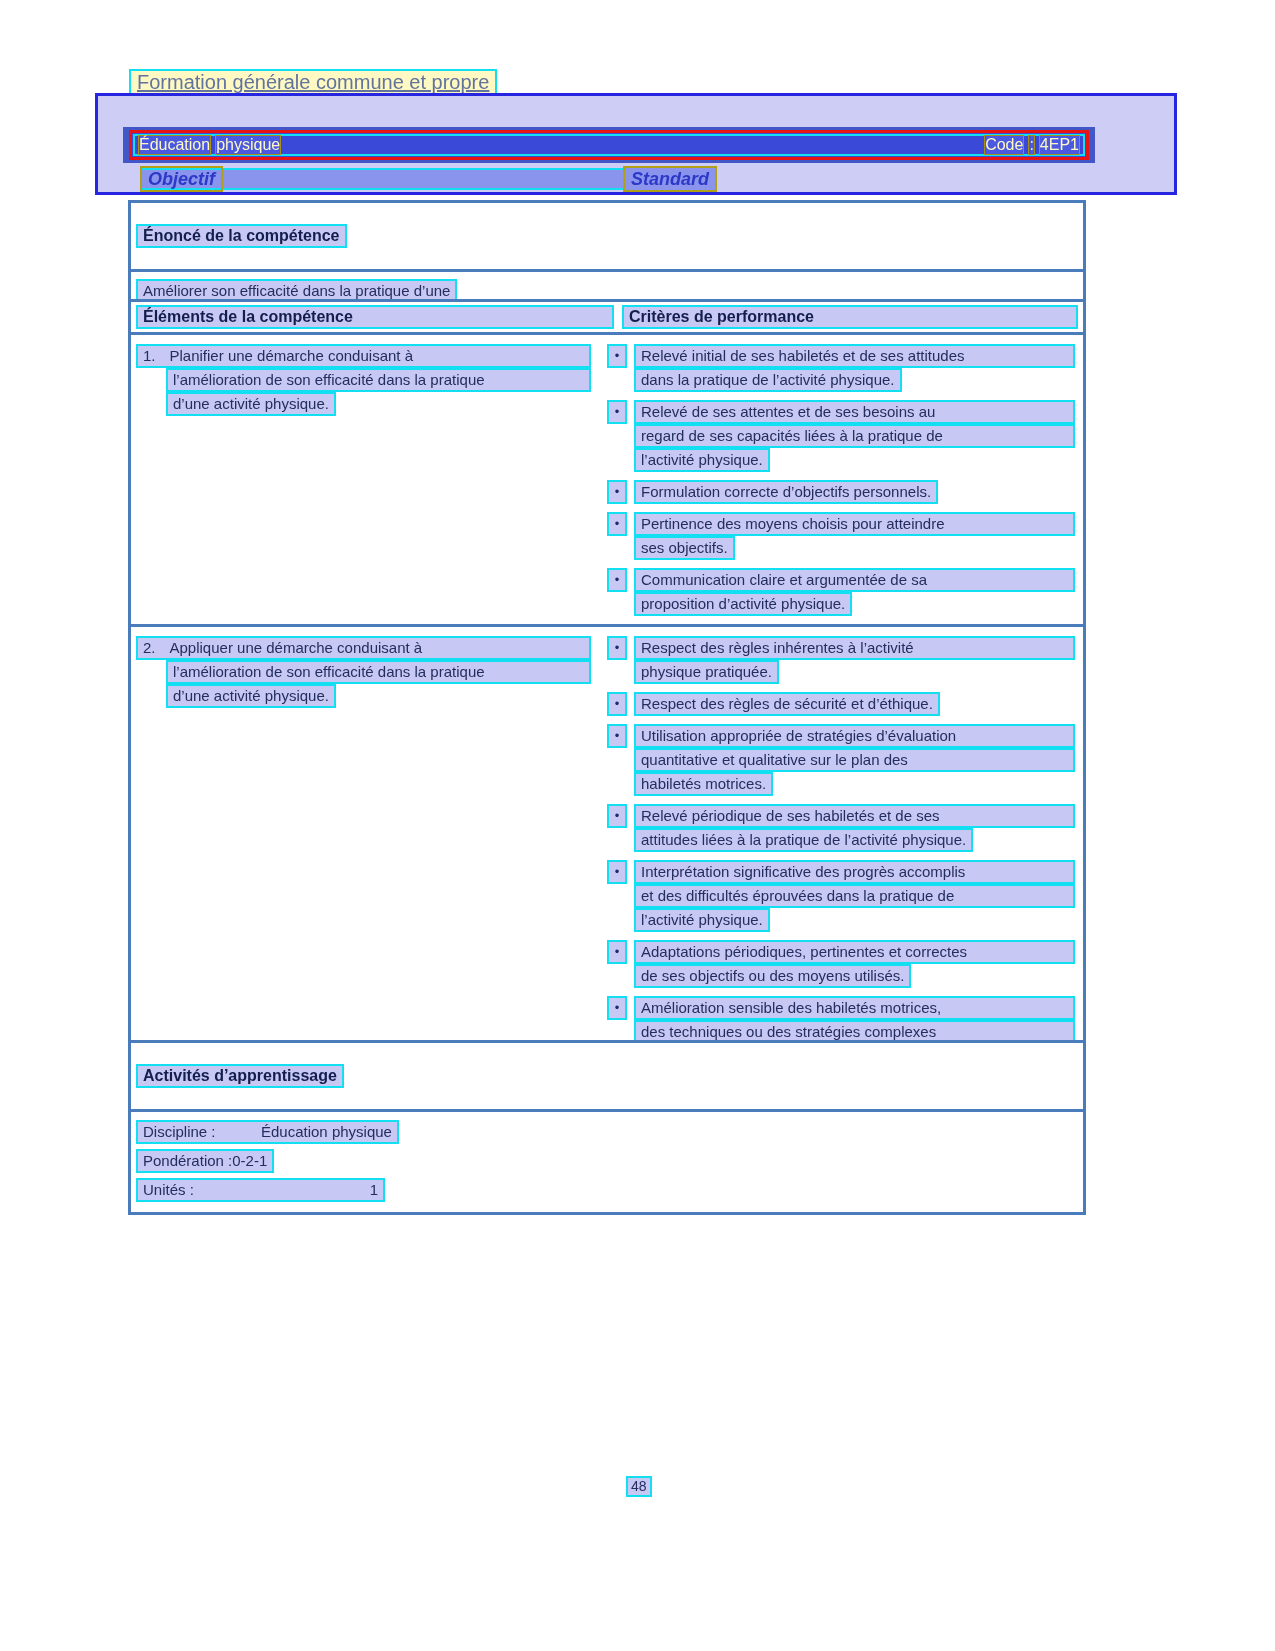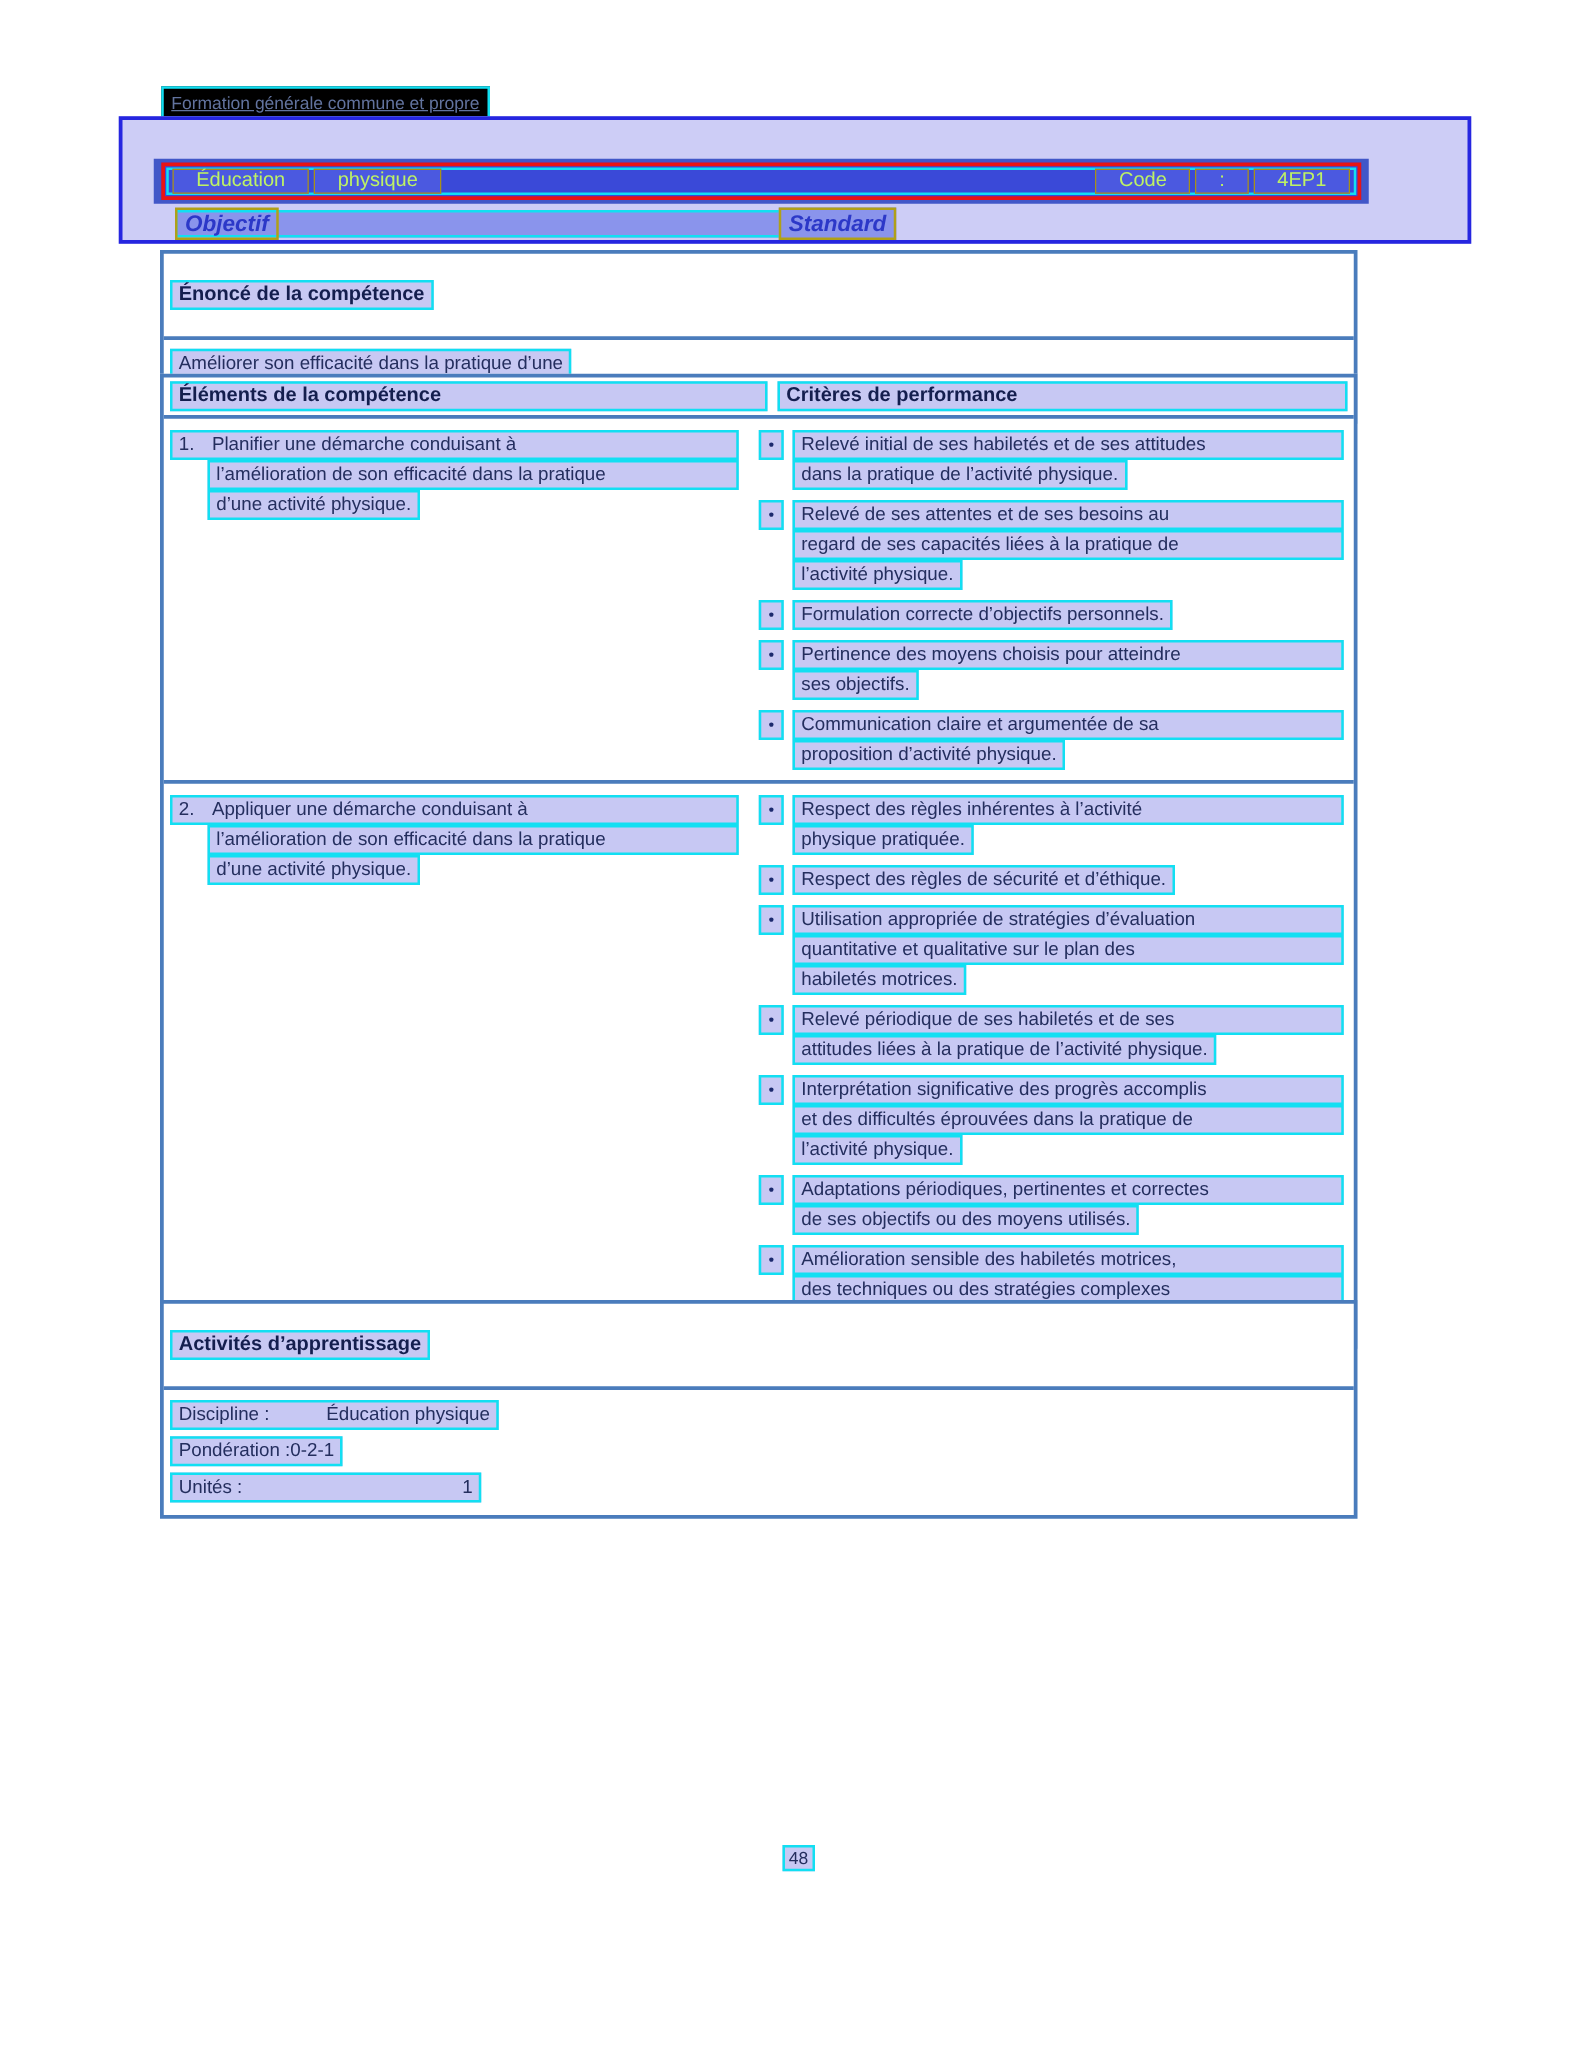"Formation générale commune et propre" .top-heading { background: #000000 -> #fef9c3; font-size: 14px -> 20px }
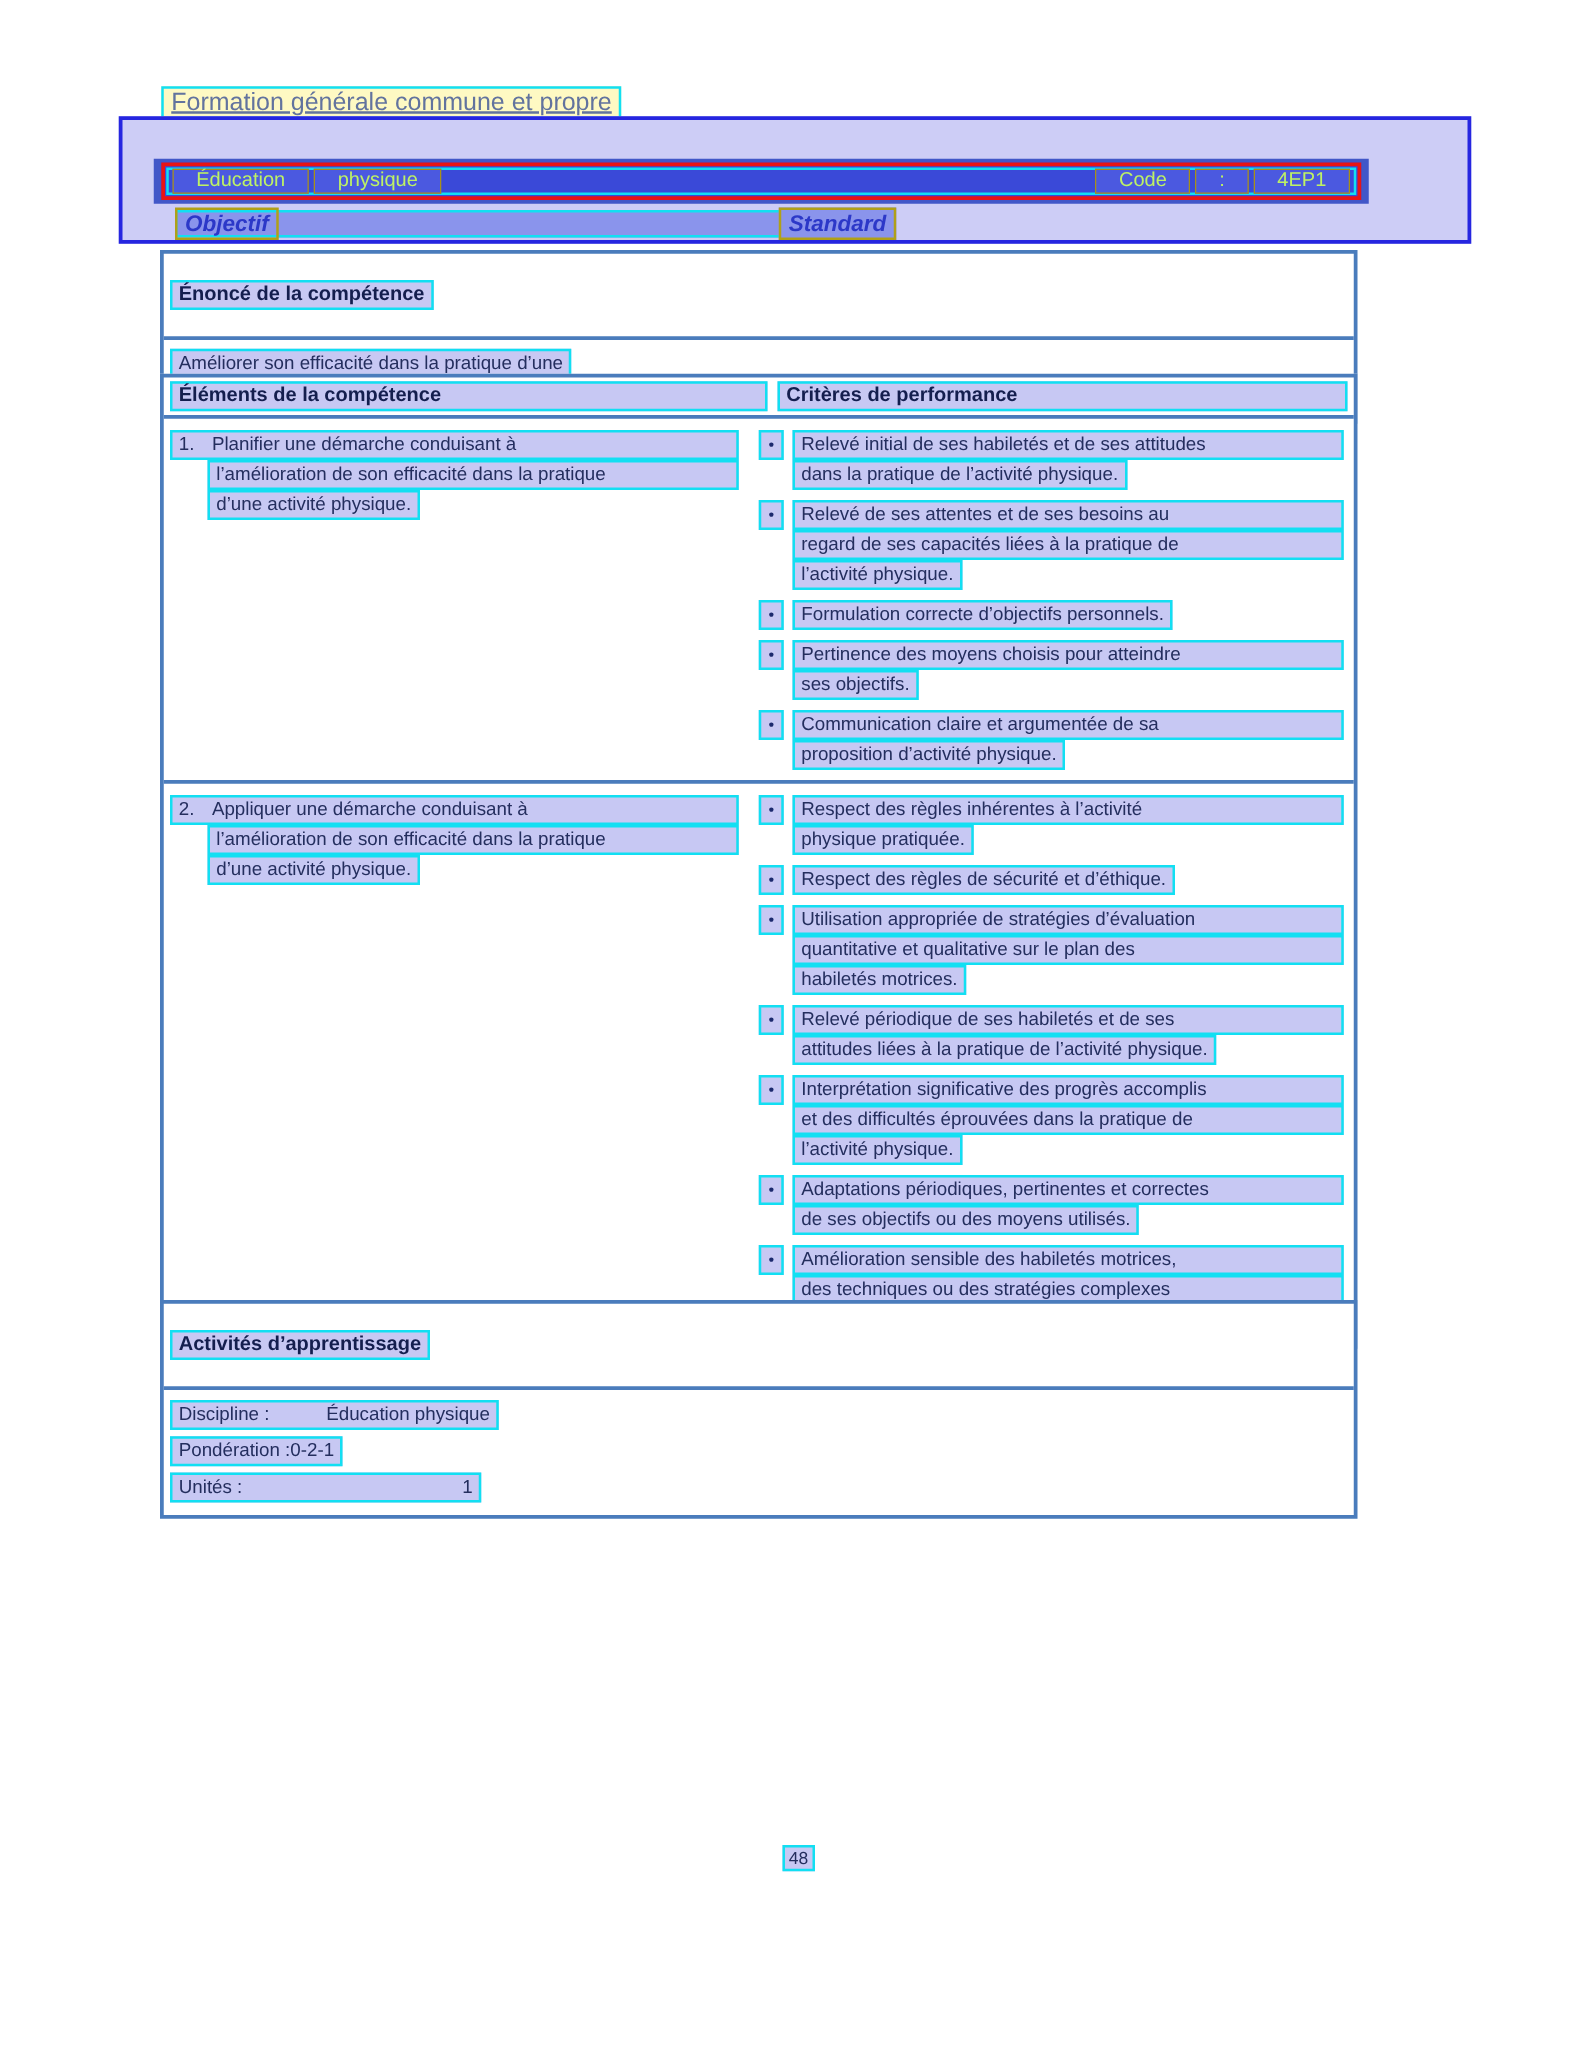"Éducation" .bword { color: #bef264 -> #fef9c3; padding: 0 18px -> 0 0 }
